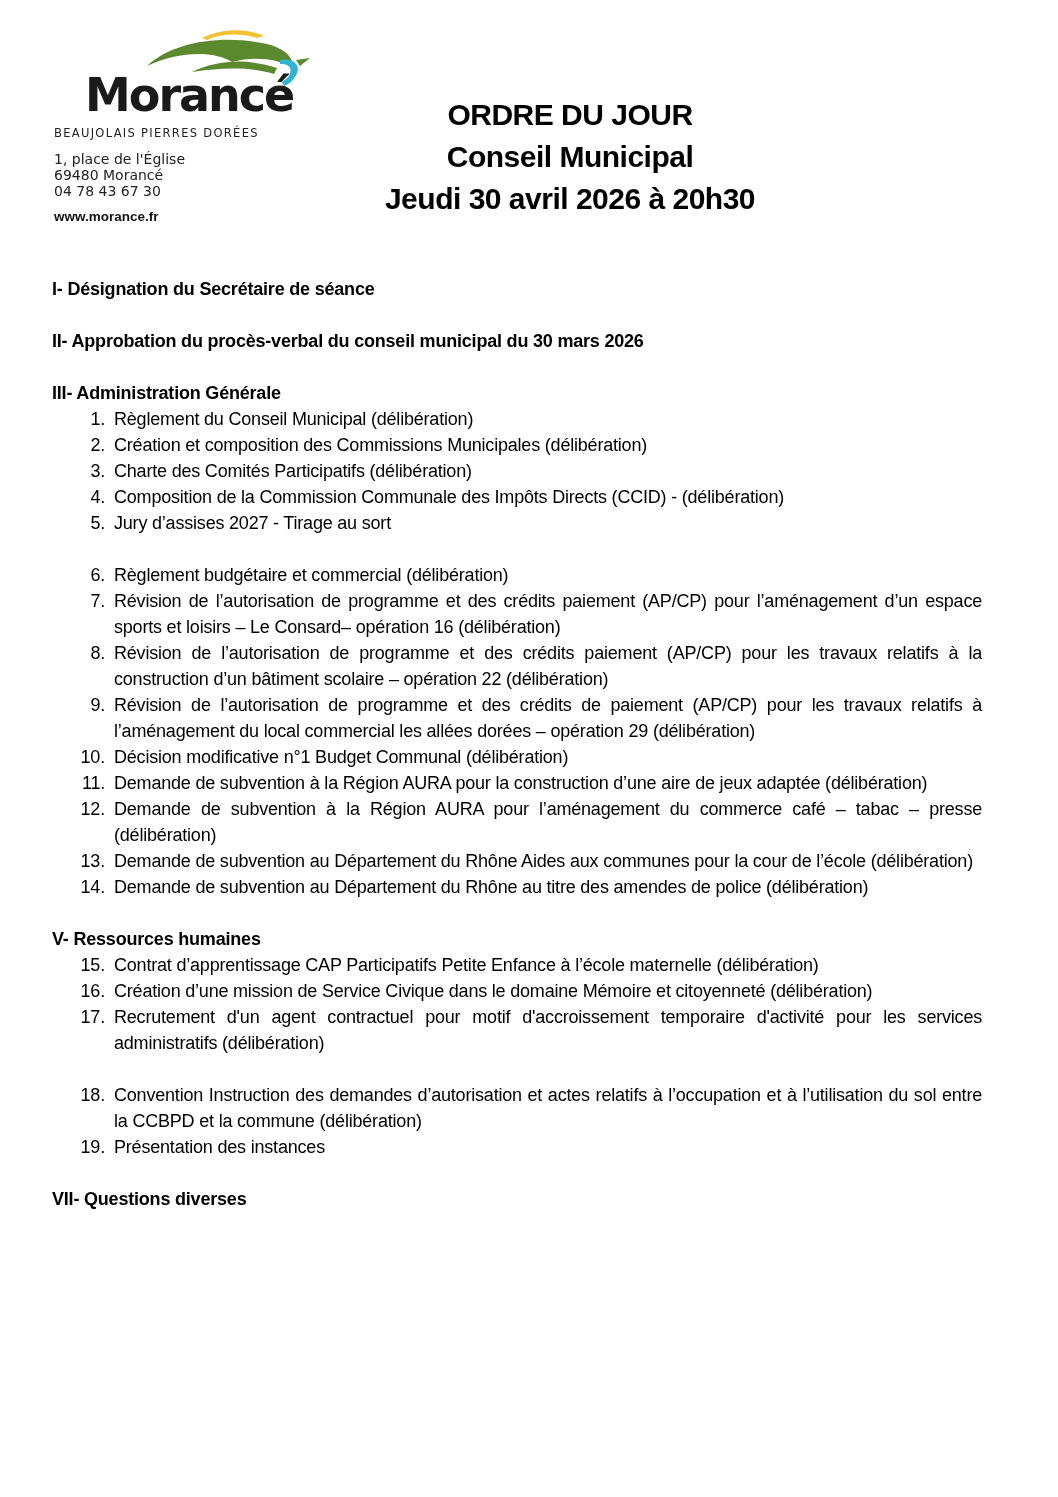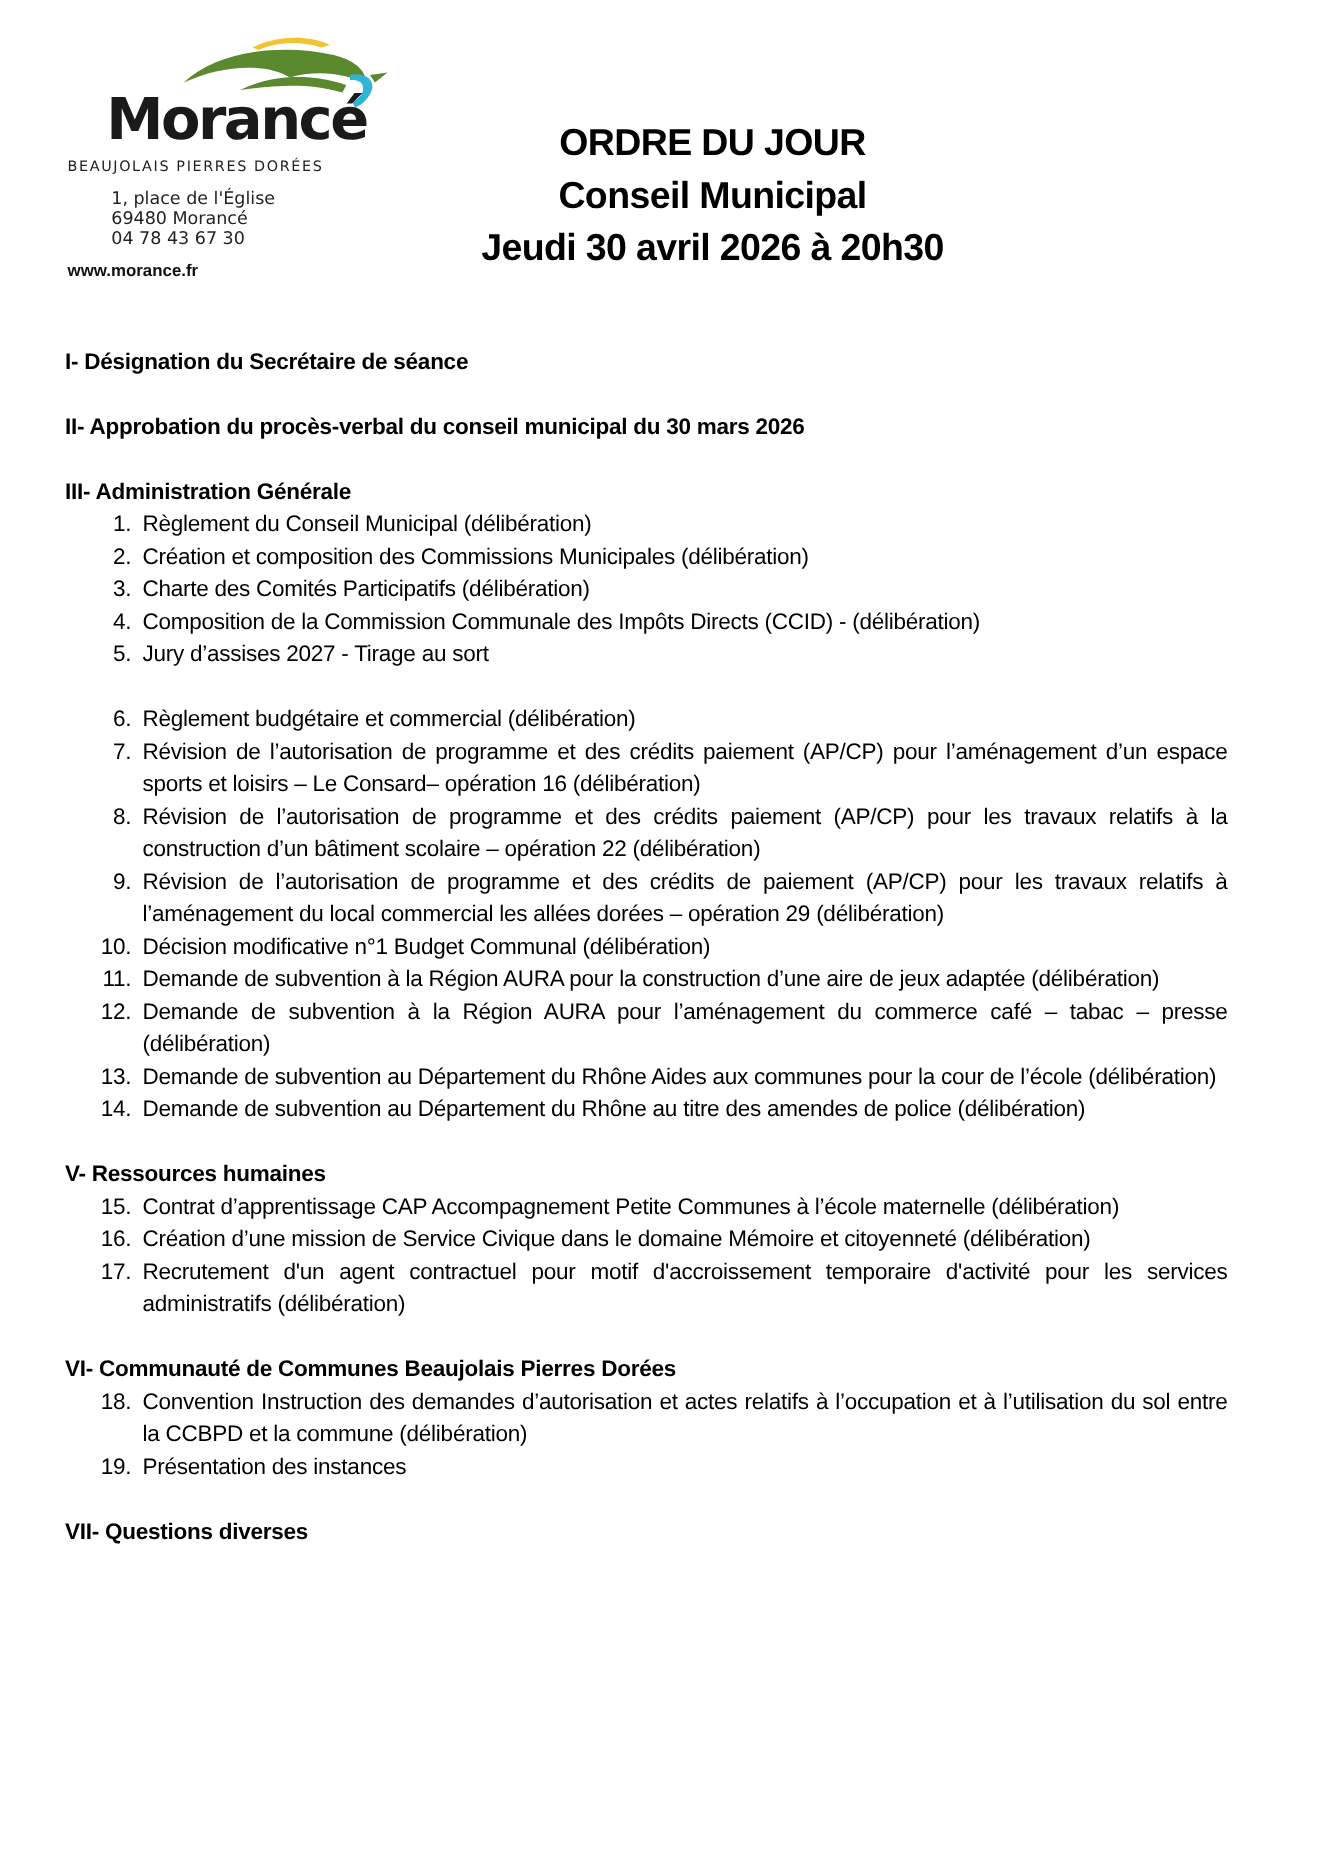"1, place de l'Église" .address { margin-left: 35px -> none }
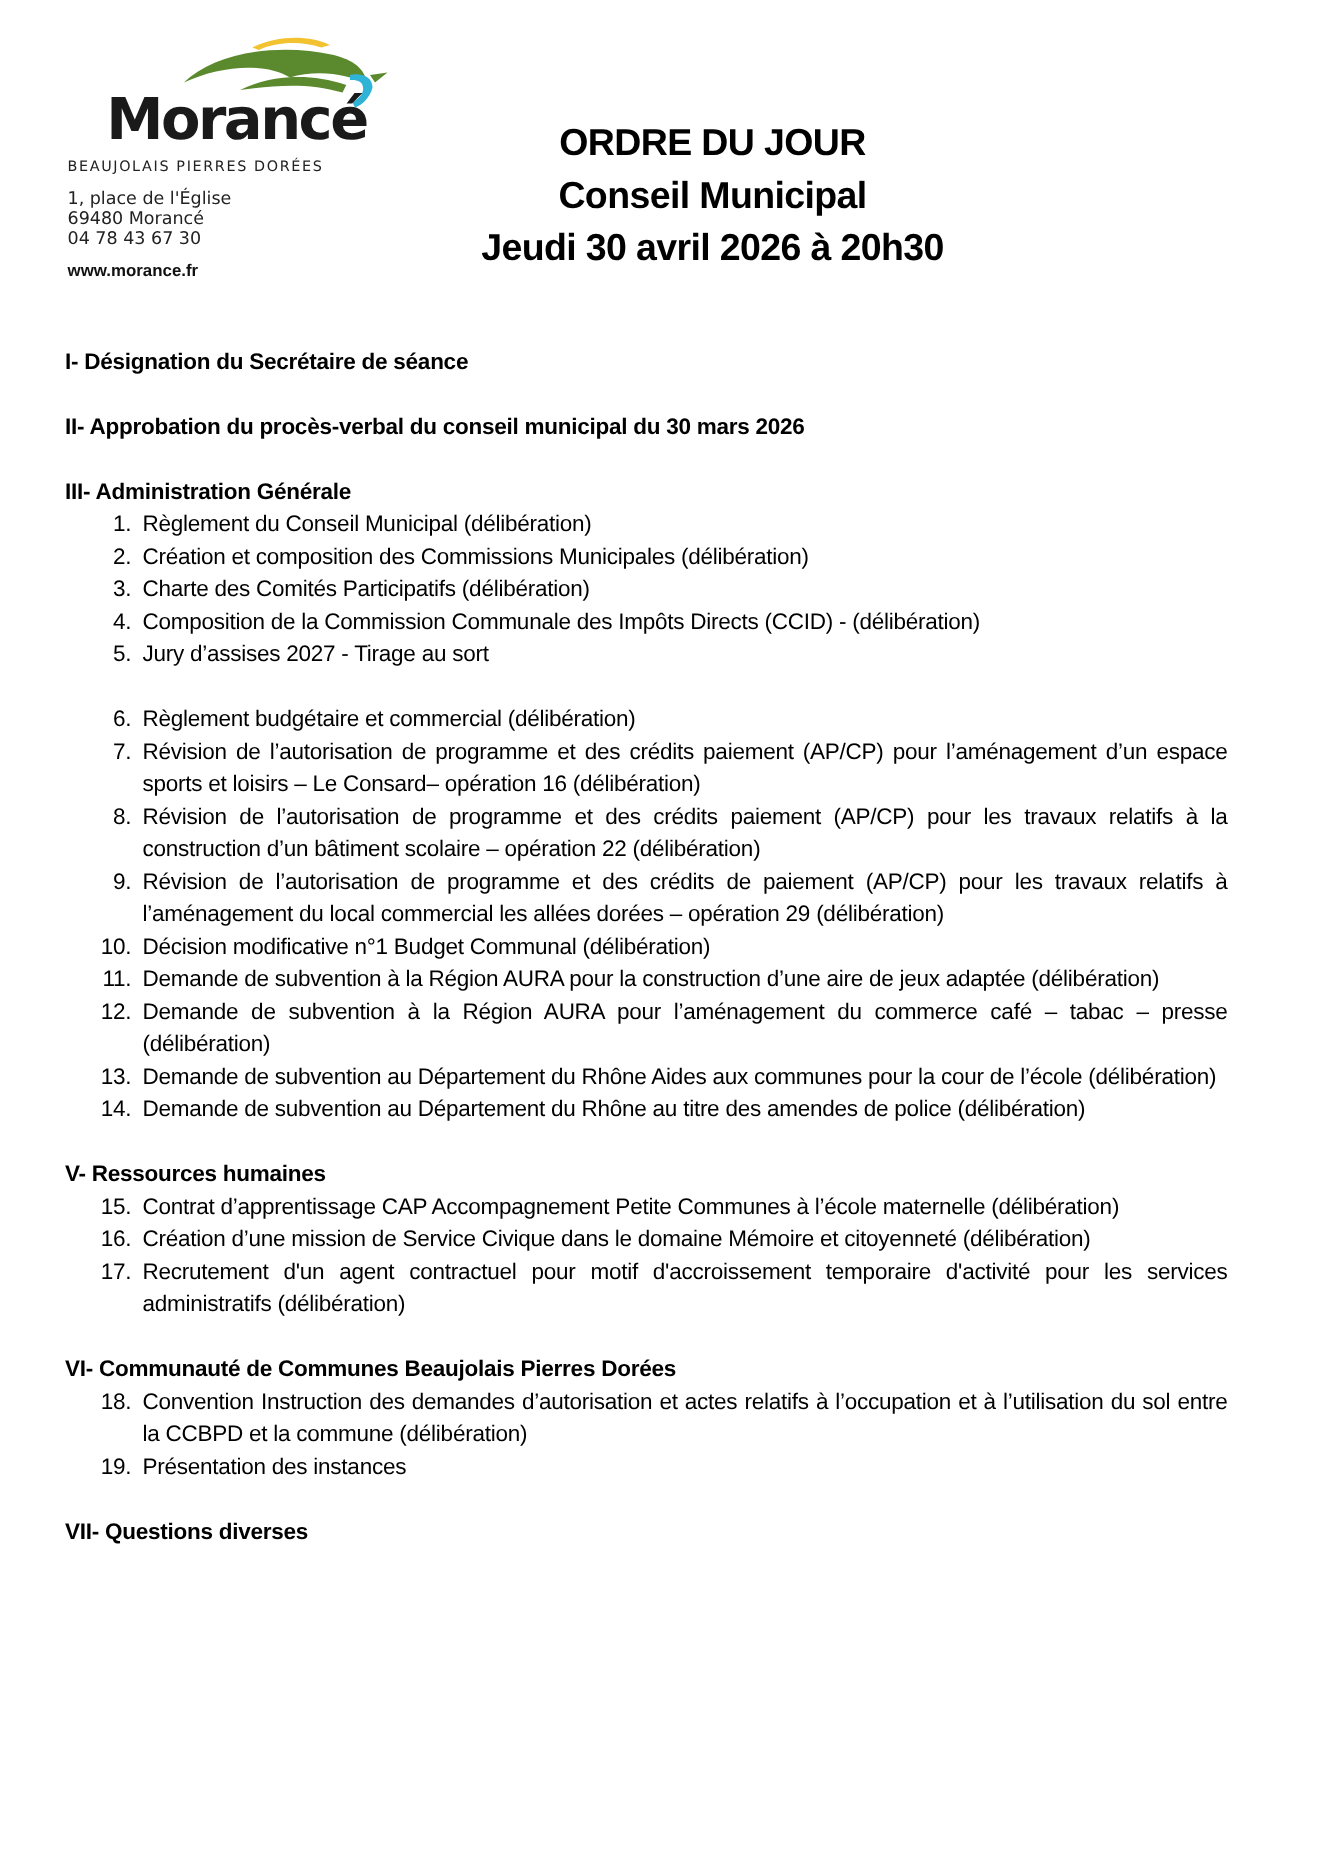"Contrat d’apprentissage CAP" span.txt { text: Accompagnement Petite Communes -> Participatifs Petite Enfance }
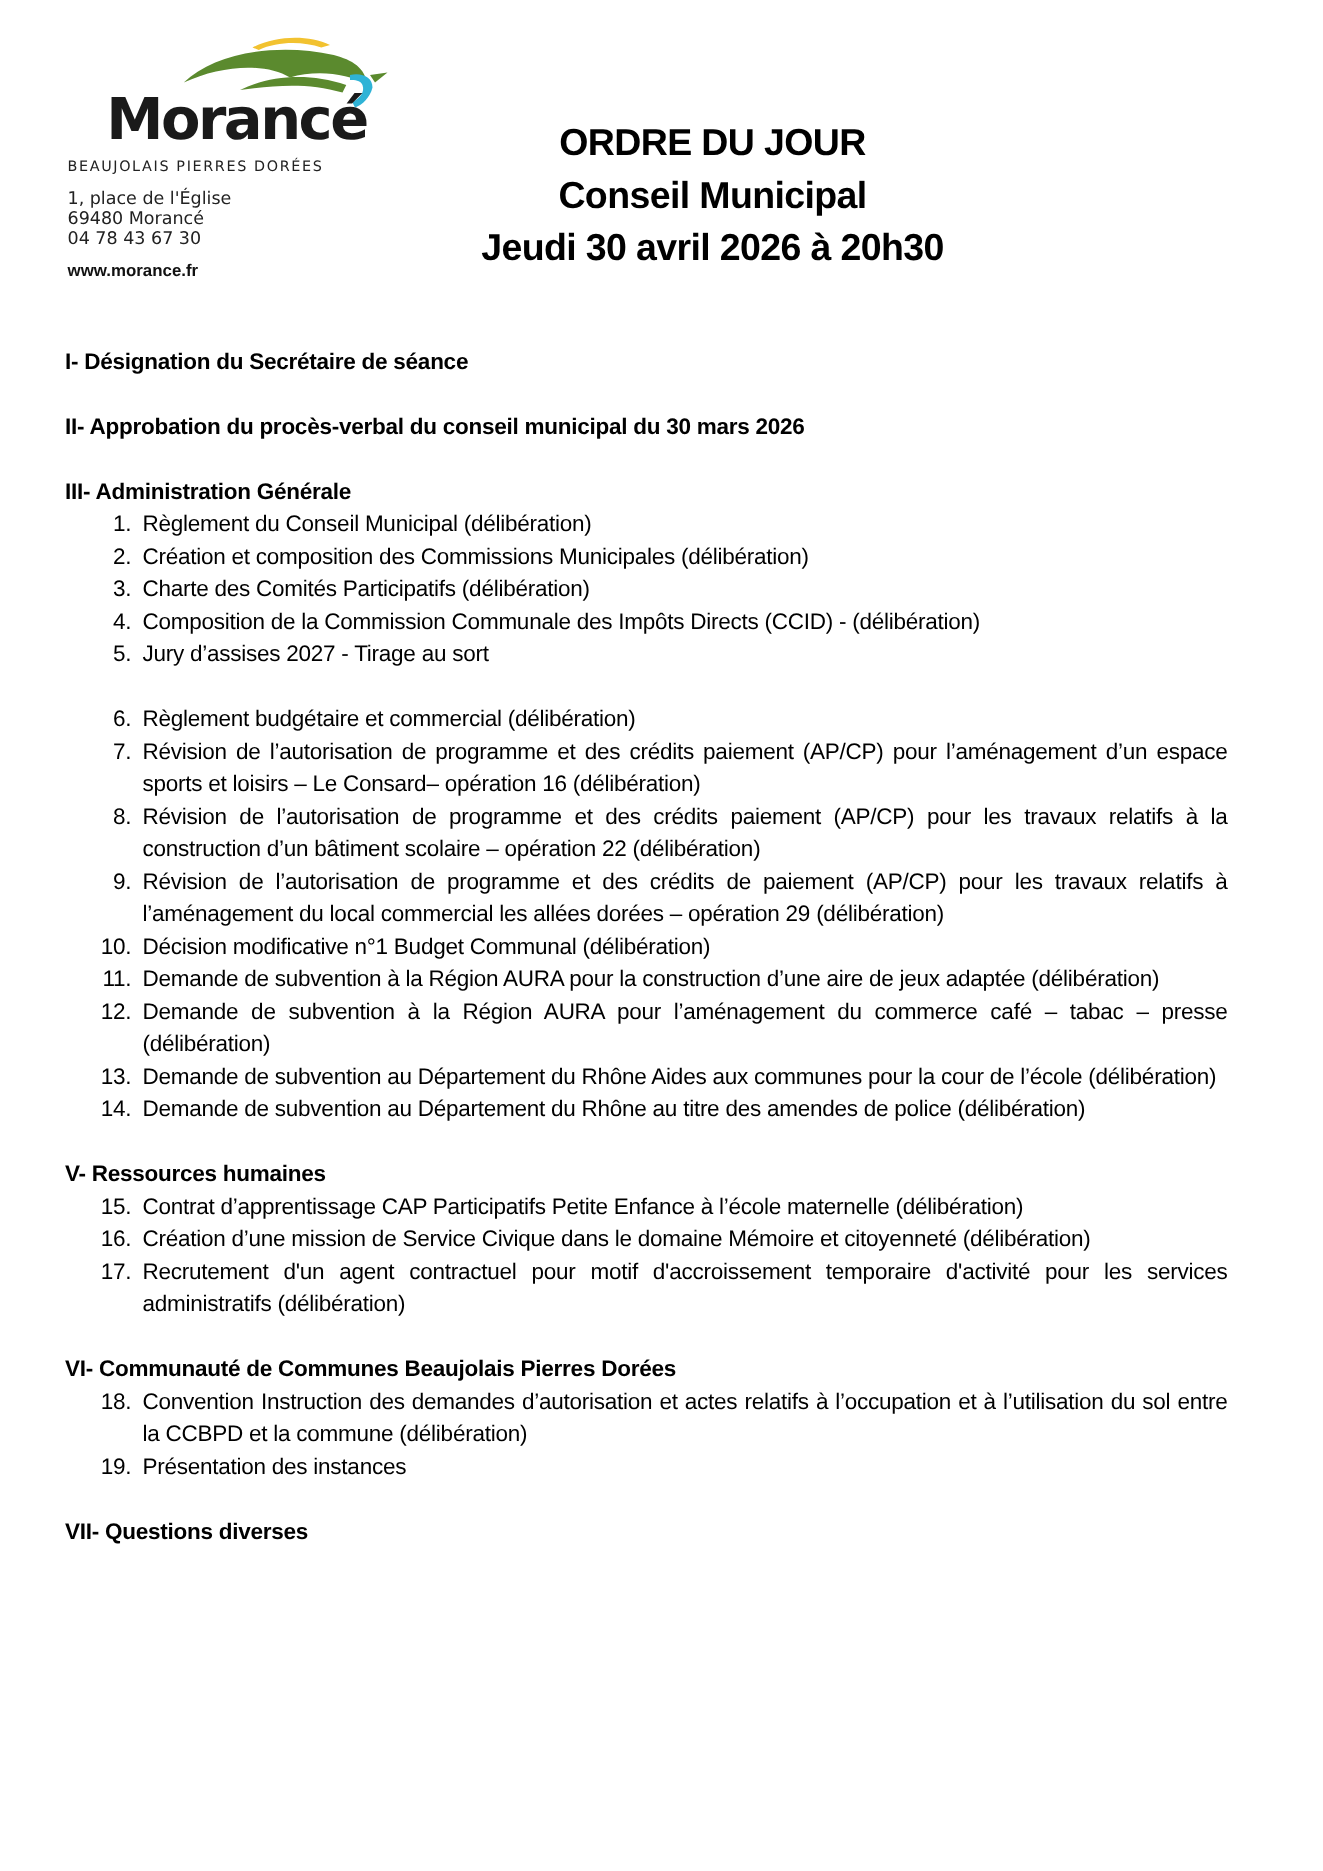"VI- Communauté de Communes Beaujolais" span.section-title { html: <span>VI- Communauté de Communes Beaujolais Pierres Dorées</span> -> none }
